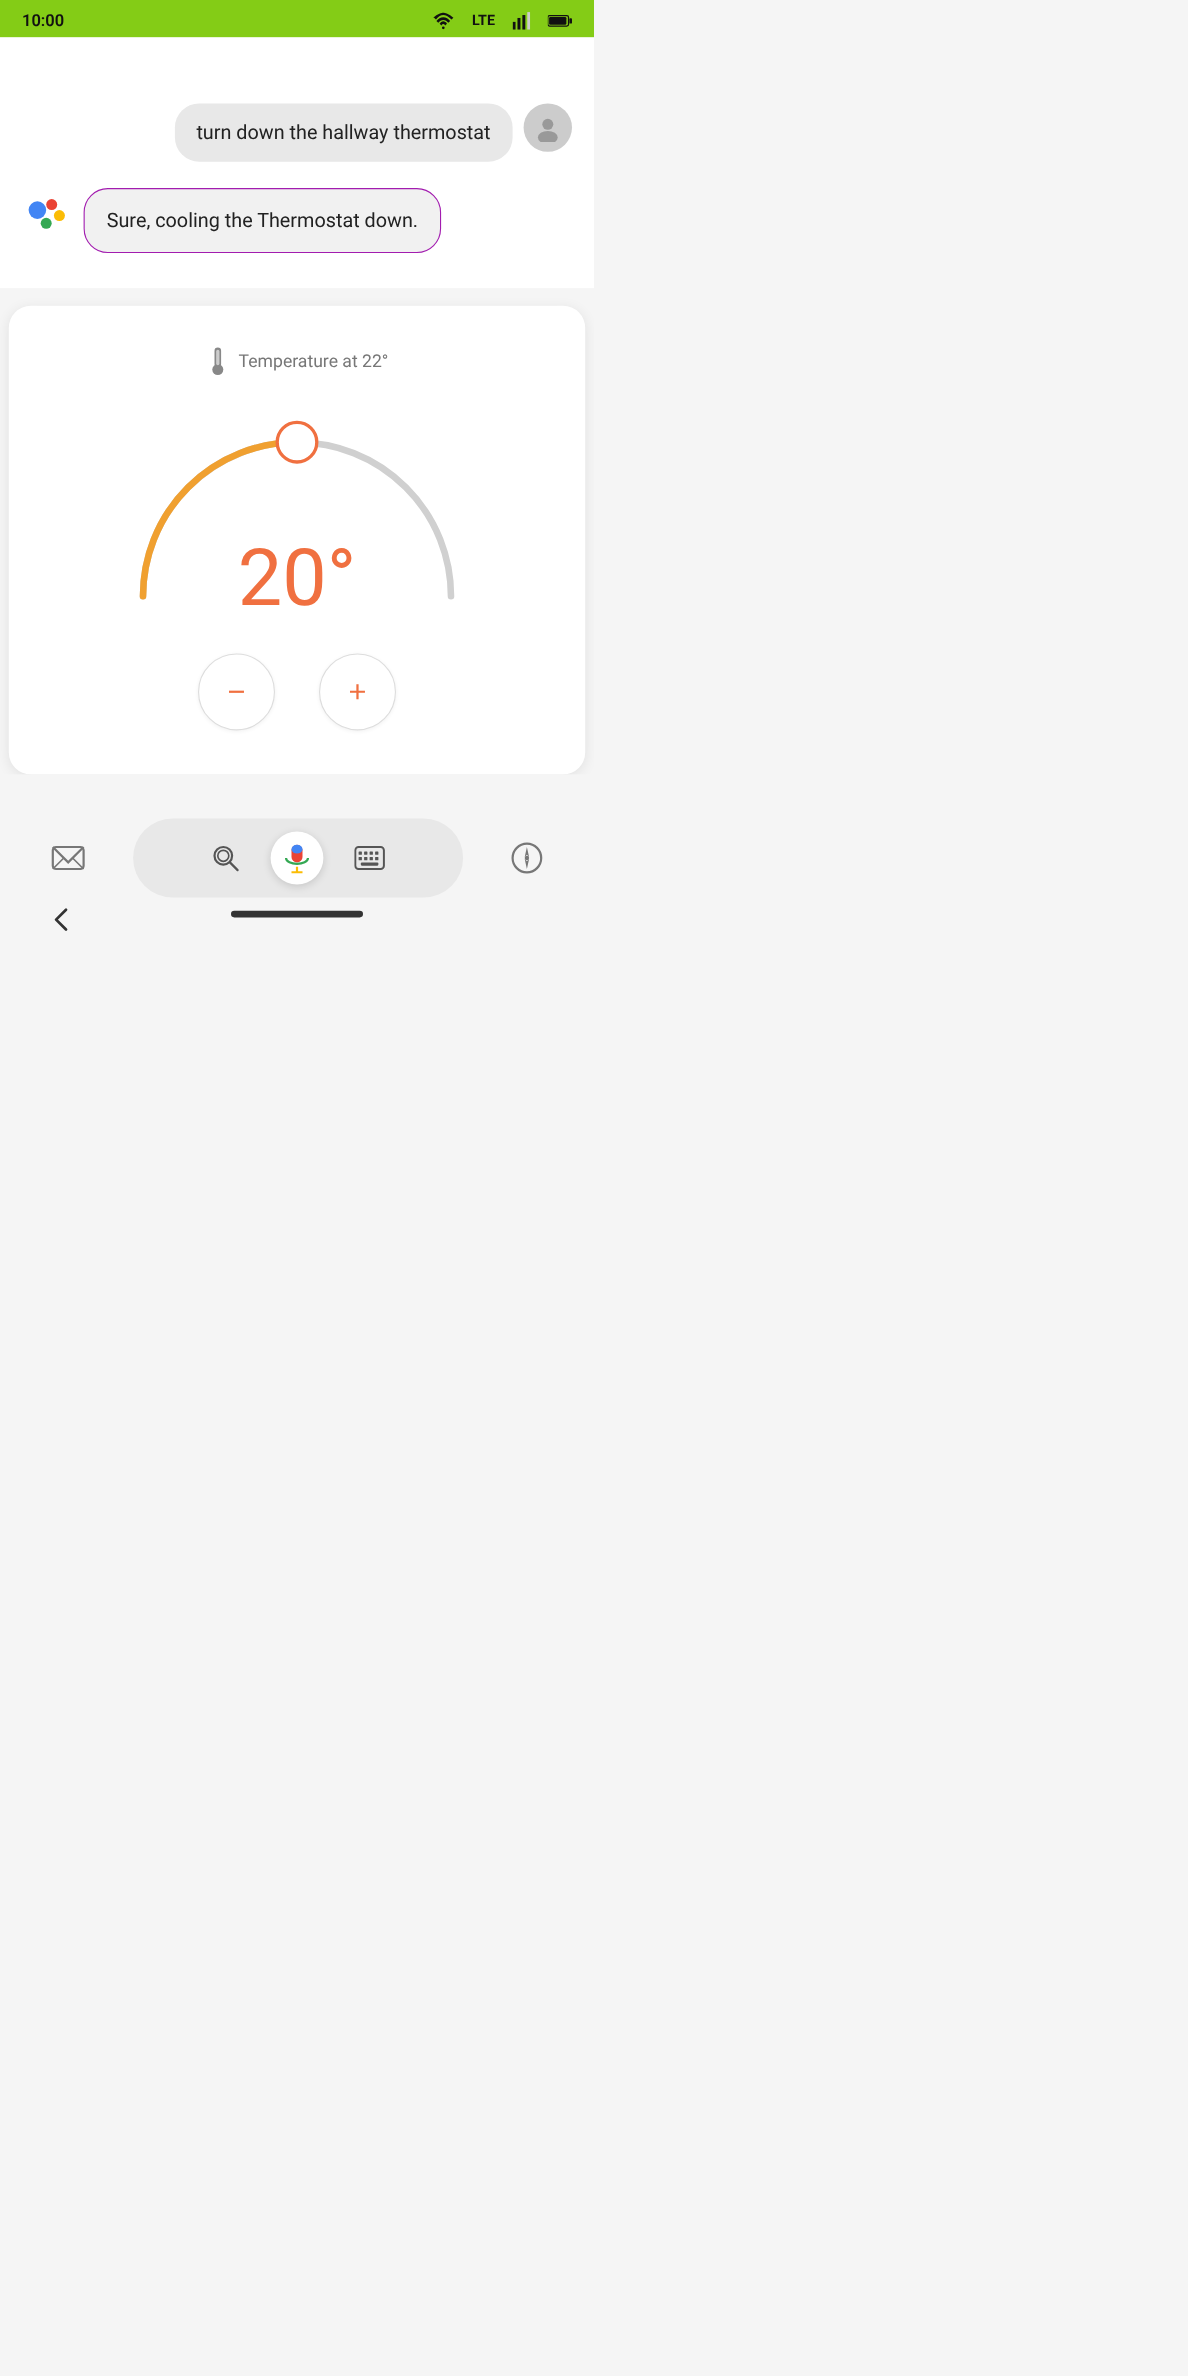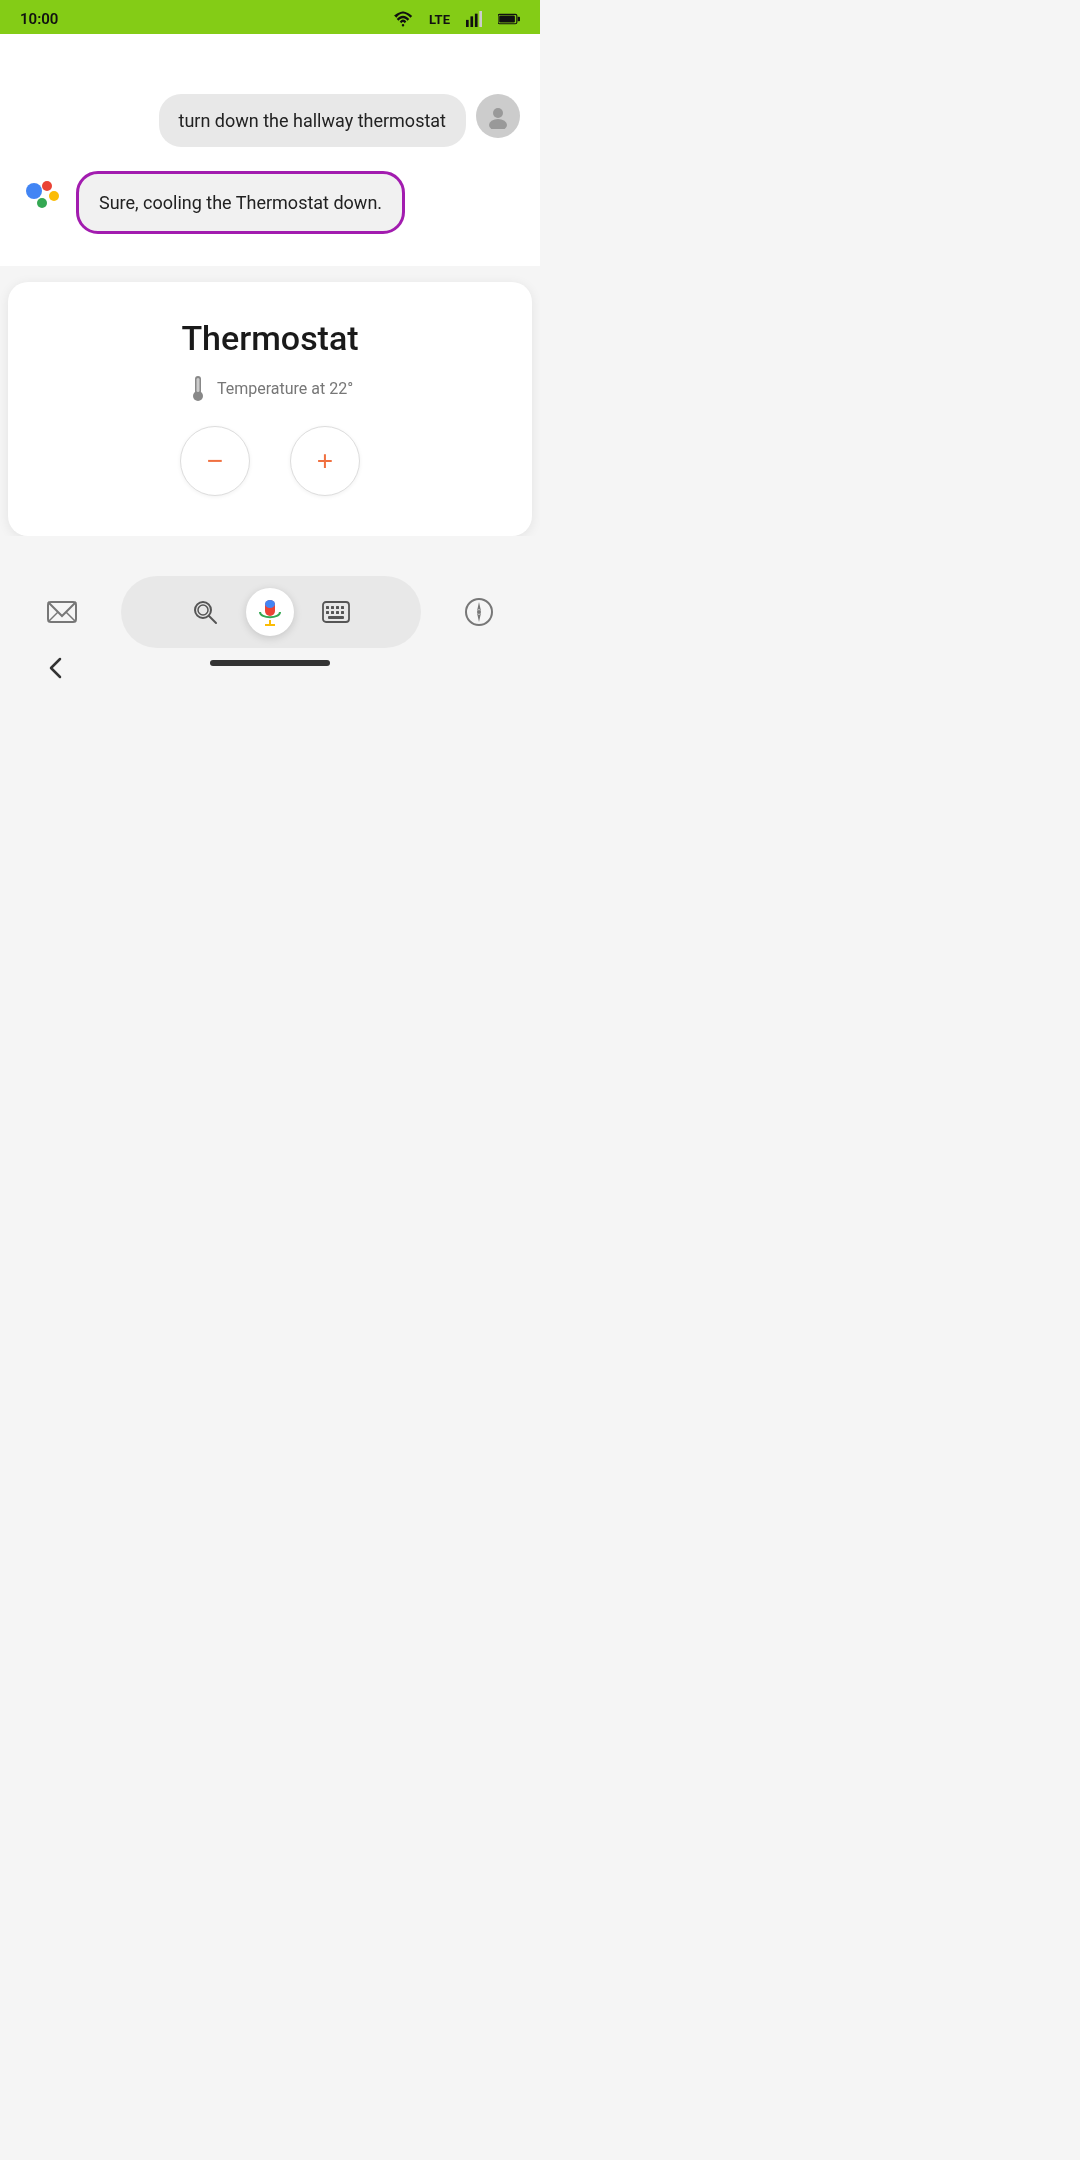"Sure, cooling the Thermostat down." .assistant-bubble { border: 3px solid #a21caf -> 1px solid #a21caf }
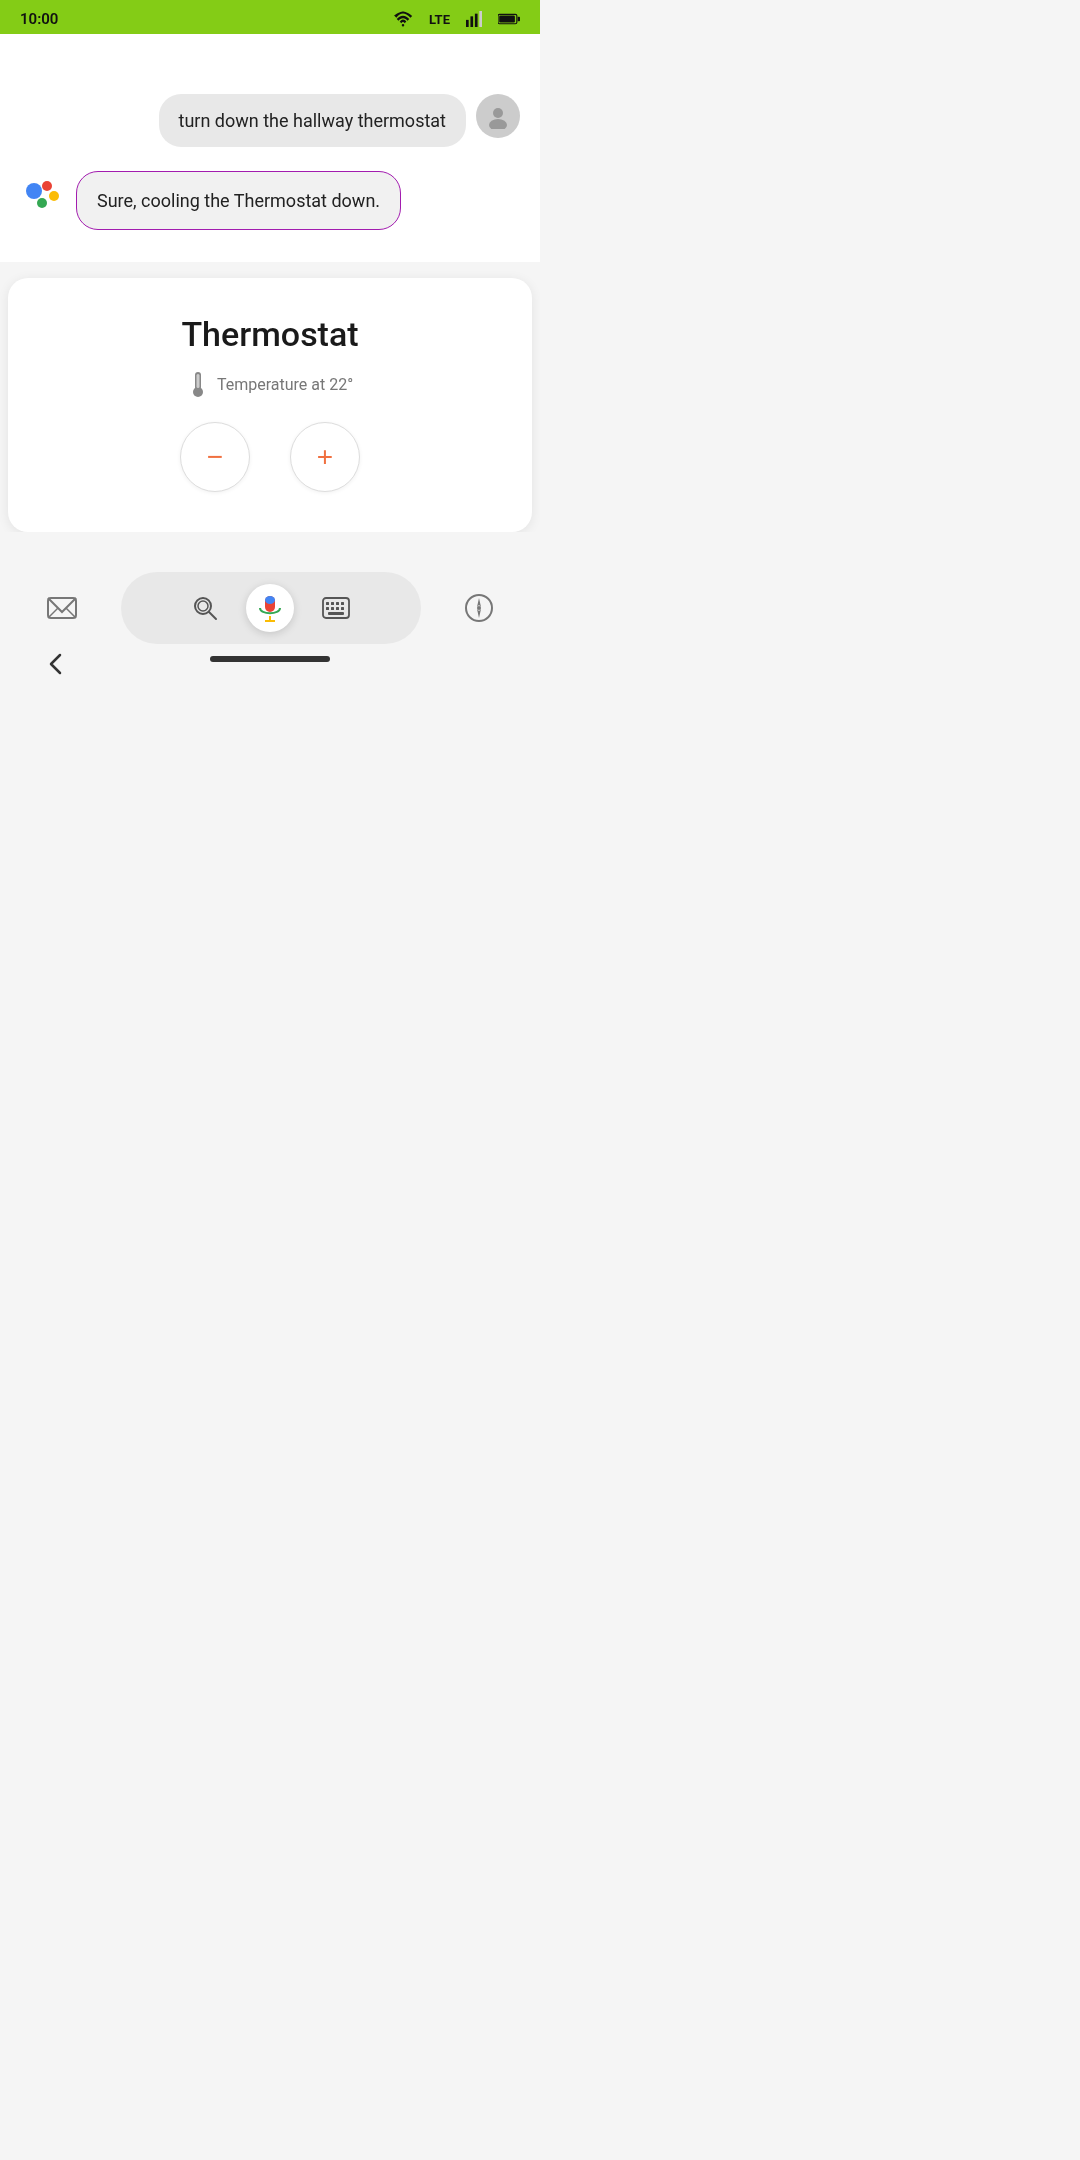"Thermostat" div.thermostat-title { html: <div>Thermostat</div> -> none }
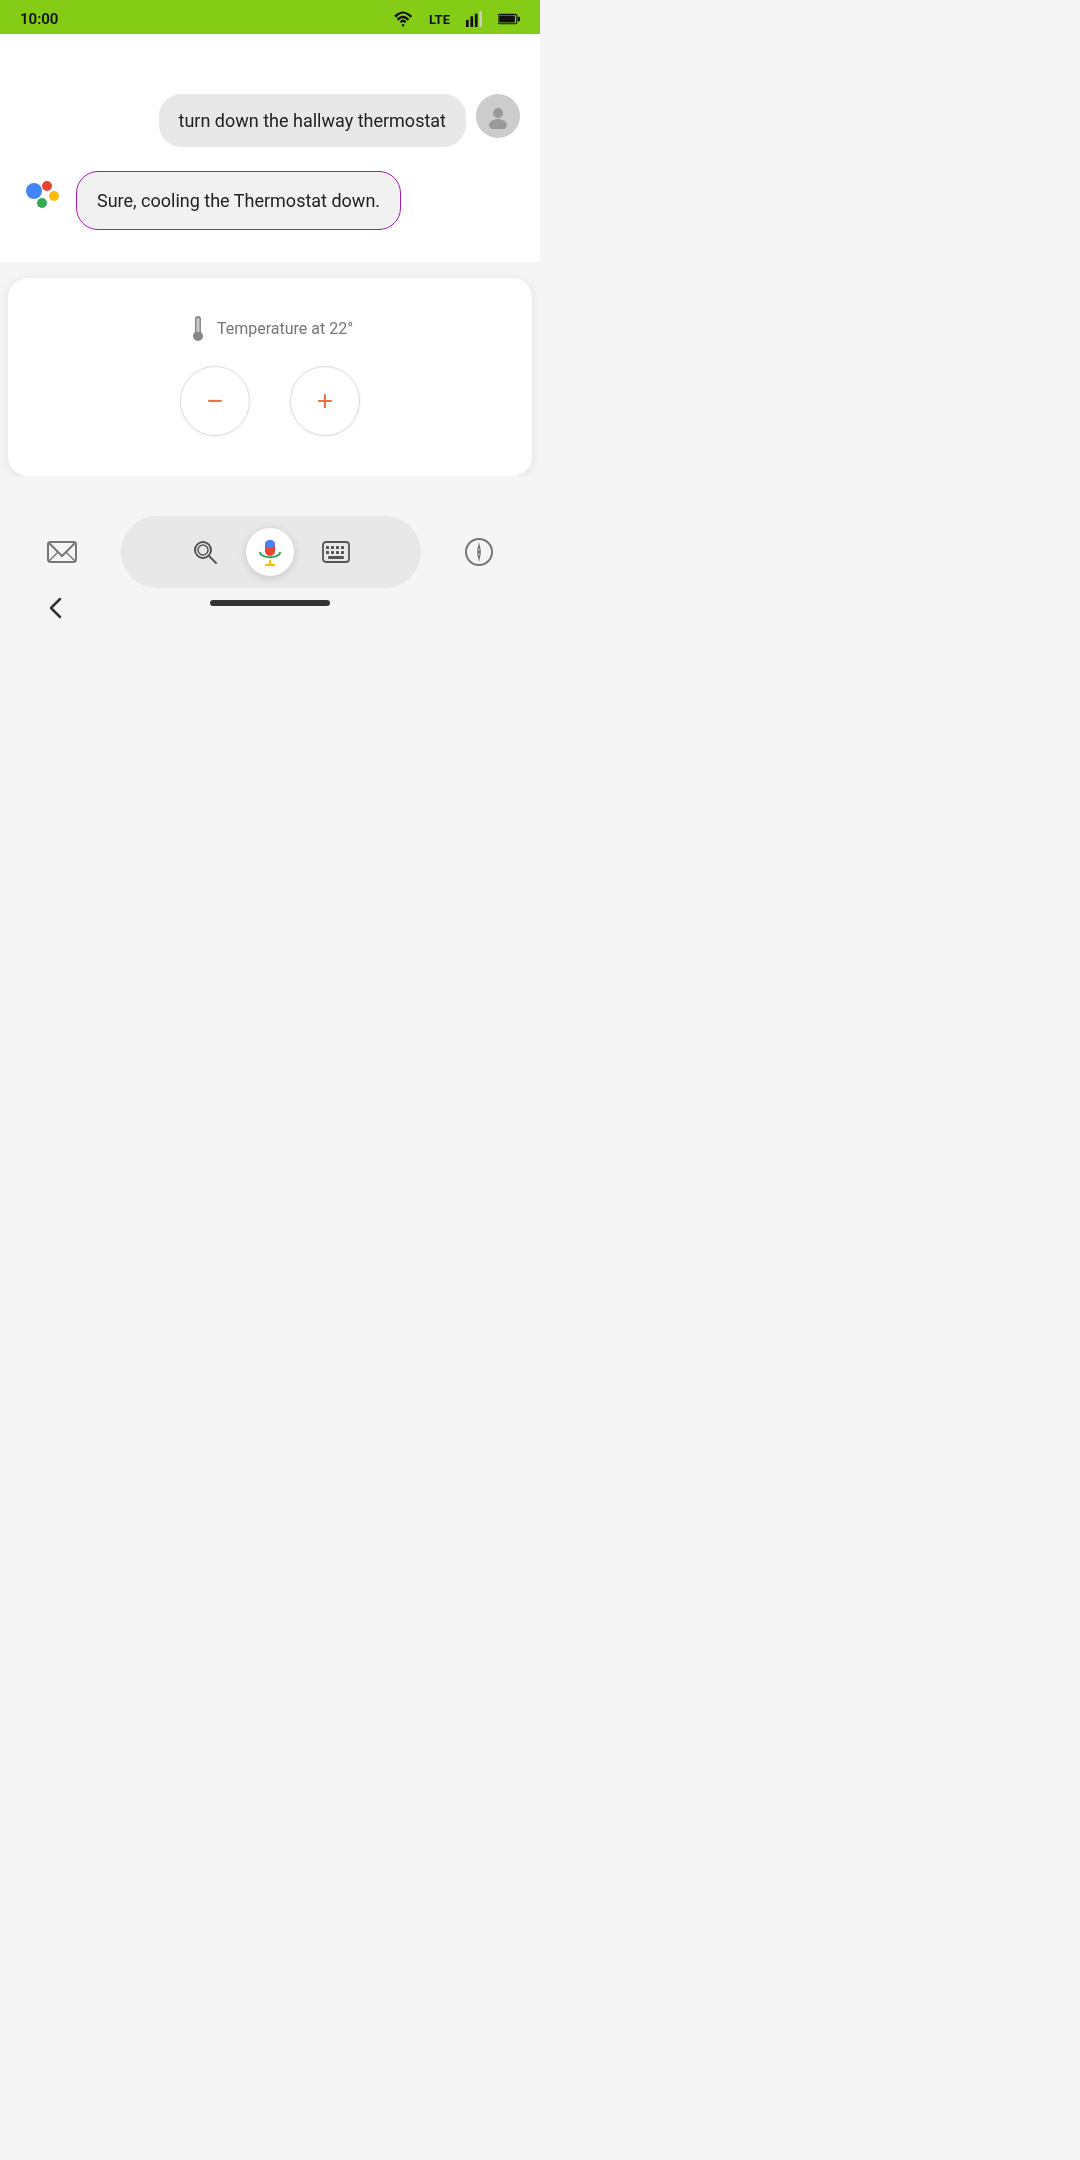"20°" div.dial-container { html: none -> <div> <svg> <path></path> <path></path> <circle></circle> </svg> <div>20°</div> </div> }
